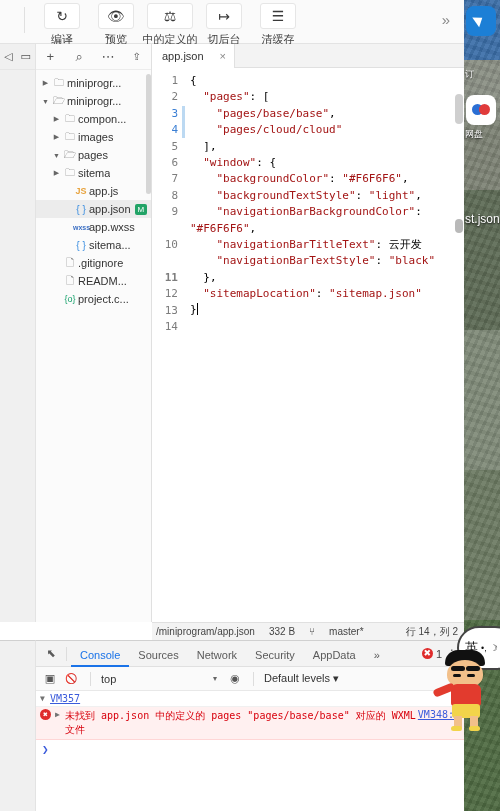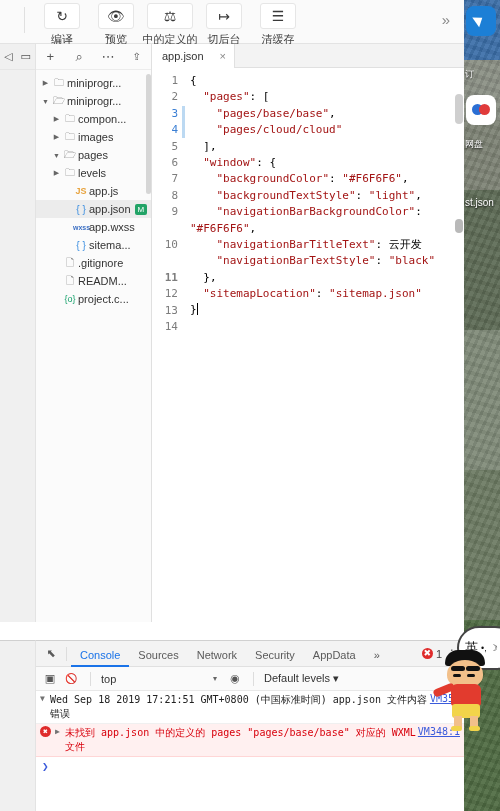"网盘" div.wp-label { top: 138px -> 128px }
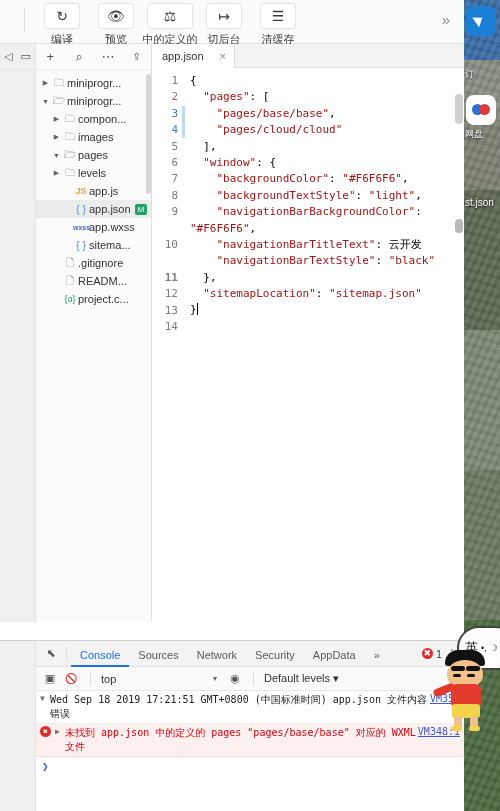"levels" span.nm { text: levels -> sitema }
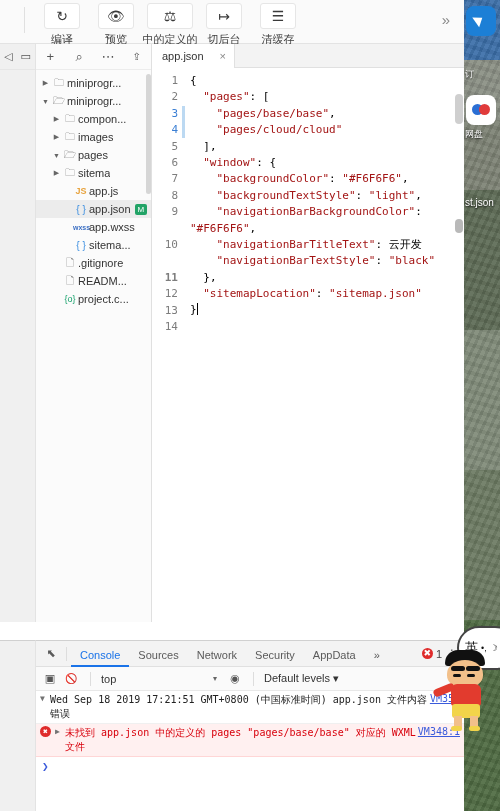"st.json" div.wp-label { font-size: 10px -> 12px; top: 197px -> 212px }
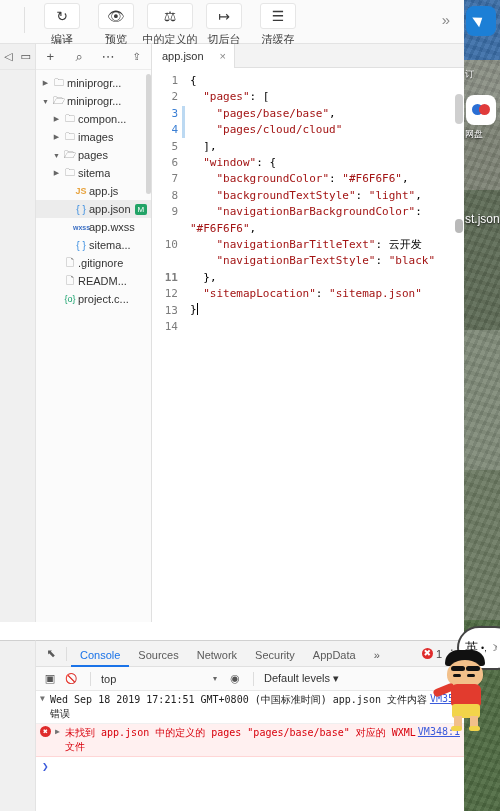"/miniprogram/app.json" div.statusbar { html: none -> <div> <span>/miniprogram/app.json</span> <span>332 B</span> <span>⑂</span> <span>master*</span> <span>行 14，列 2</span> </div> }
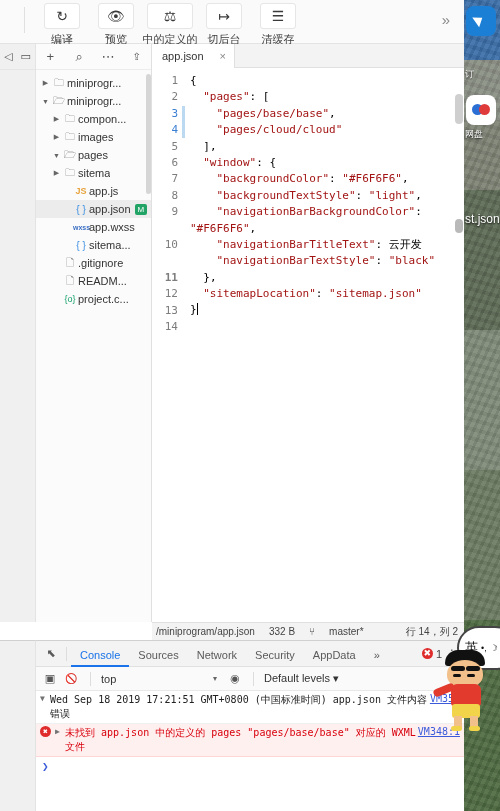"Wed Sep 18 2019 17:21:51" span.c-msg { html: <span>Wed Sep 18 2019 17:21:51 GMT+0800 (中国标准时间) app.json 文件内容错误</span> -> none }
